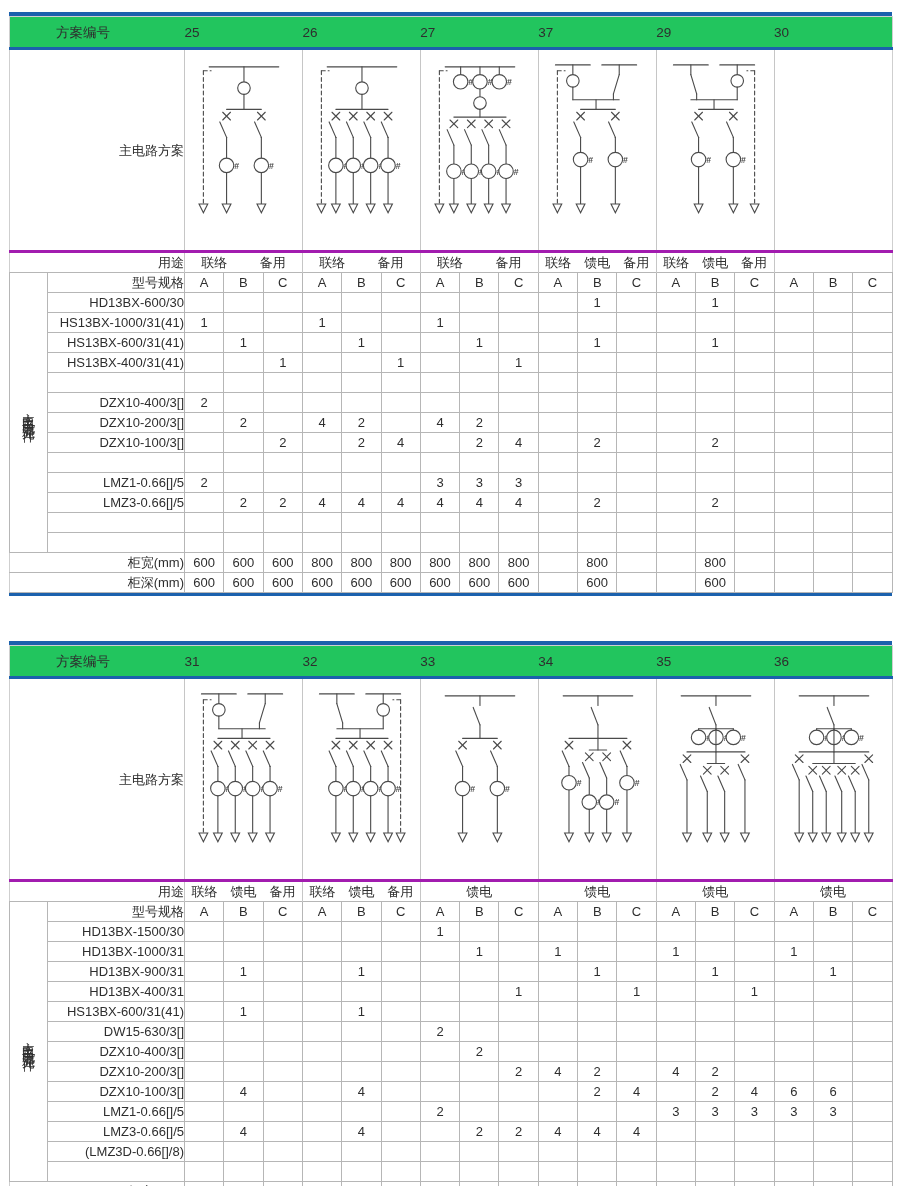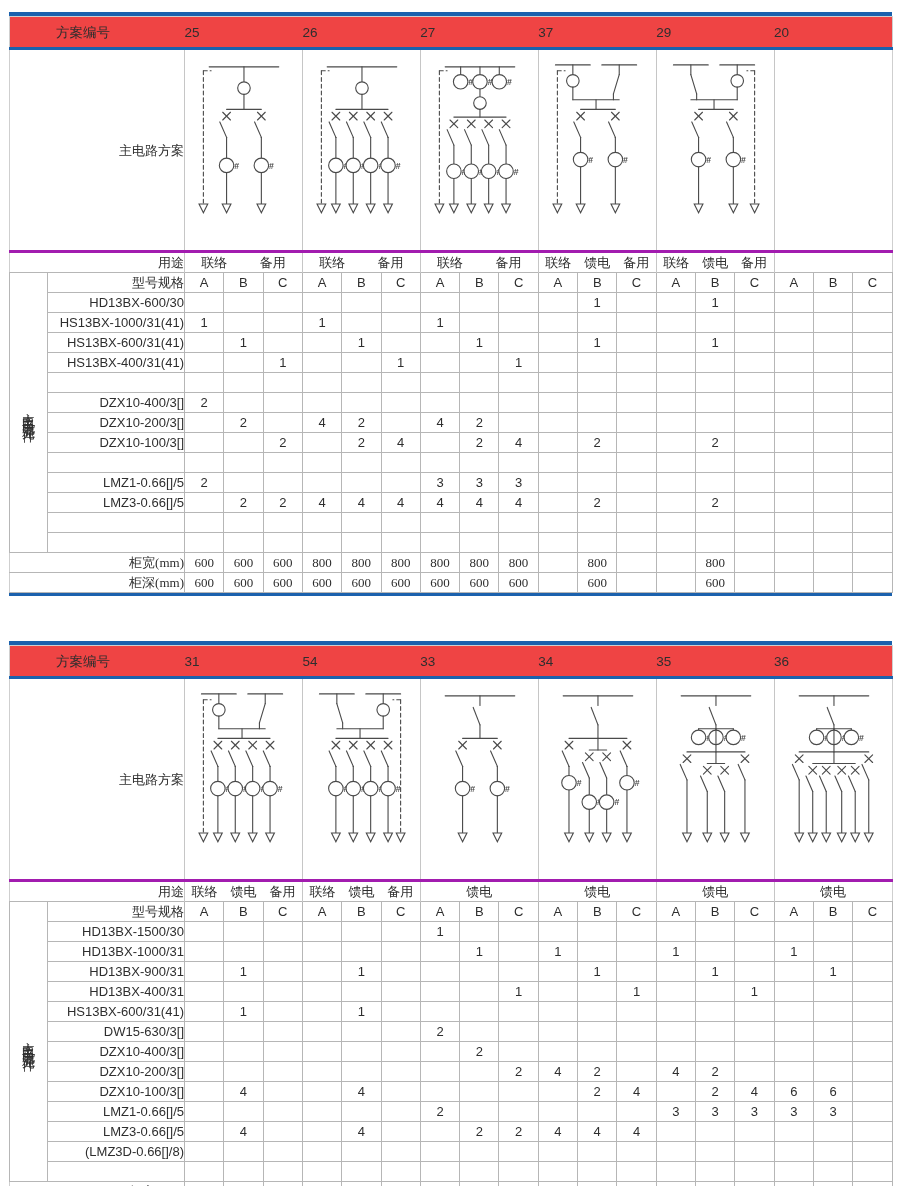"方案编号" tr.head td { background: #ef4444 -> #22c55e }
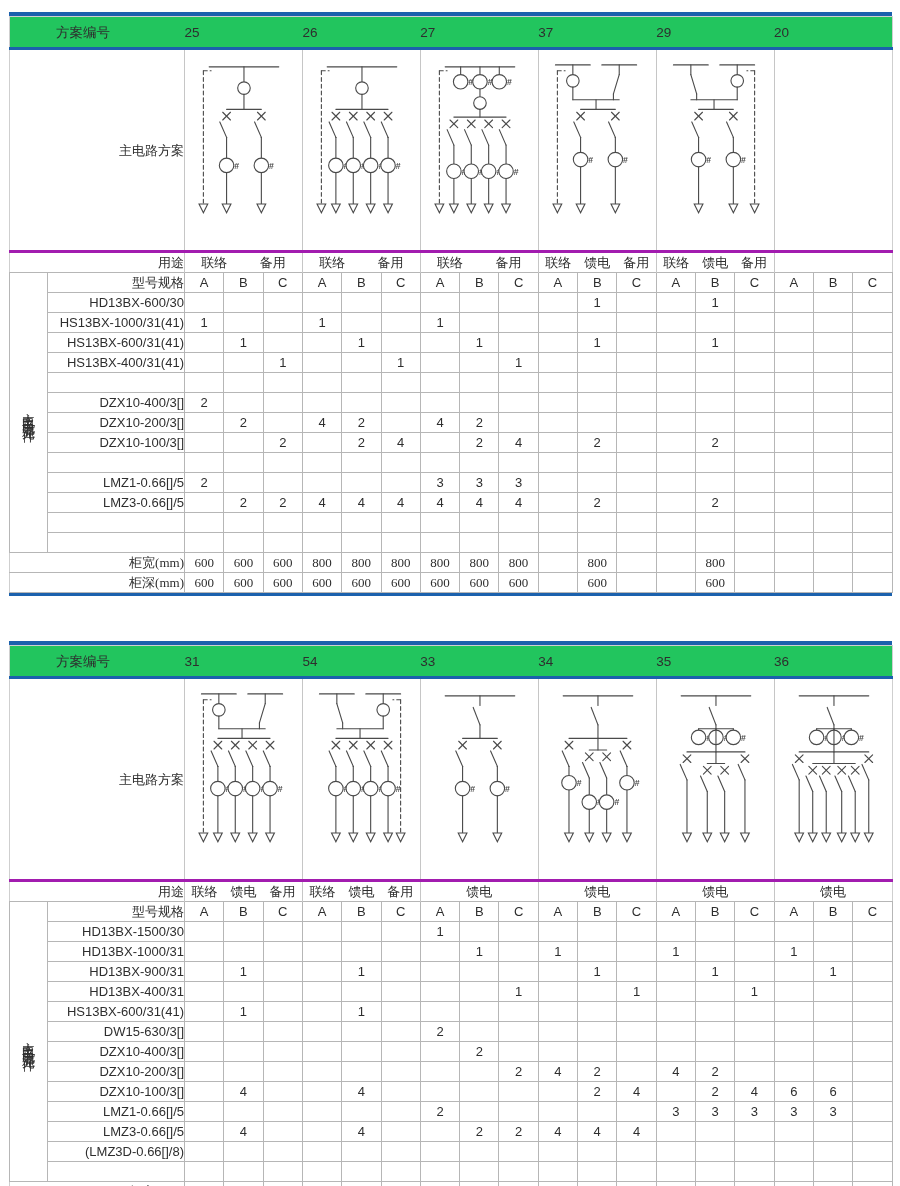"20" td.hnum { text: 20 -> 30 }
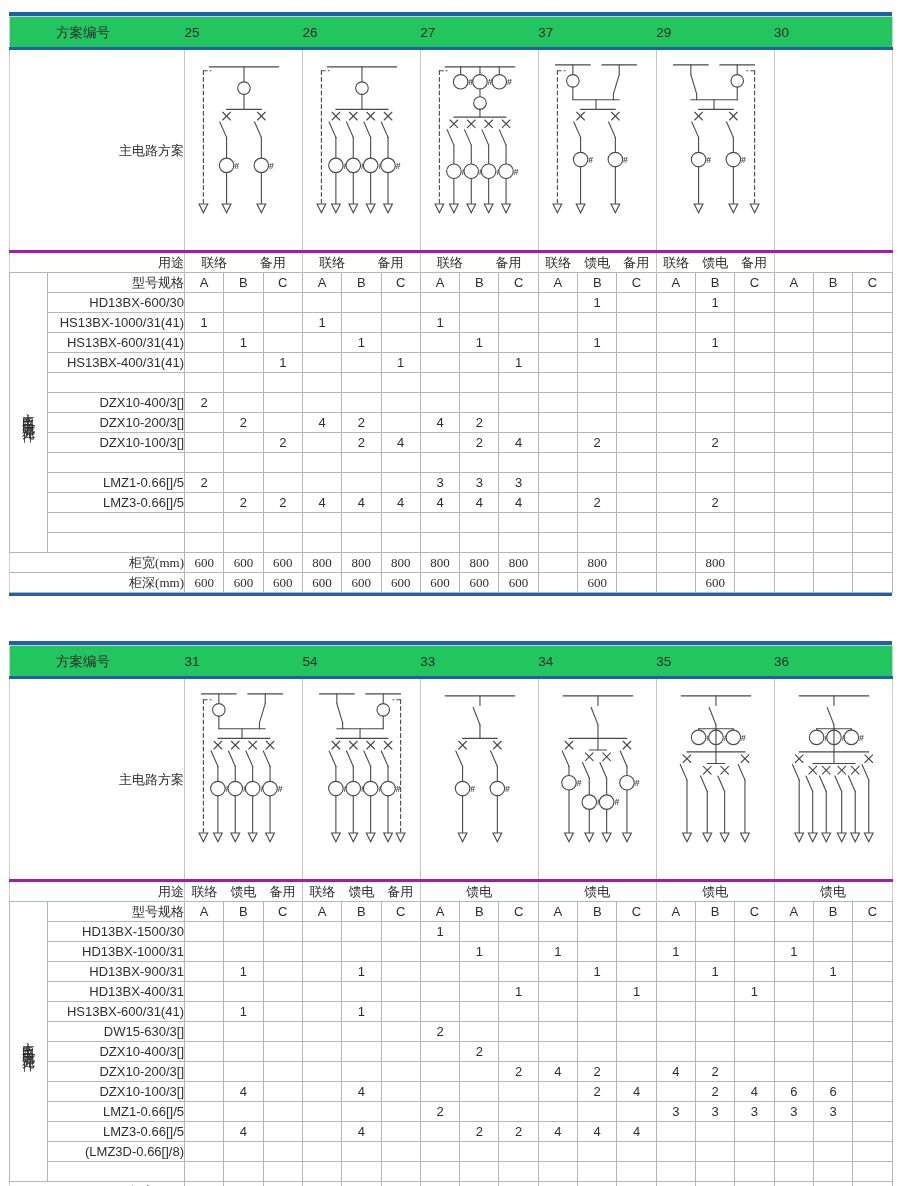"柜宽(mm)" tr.dim td { font-family: Liberation Serif, serif -> none }
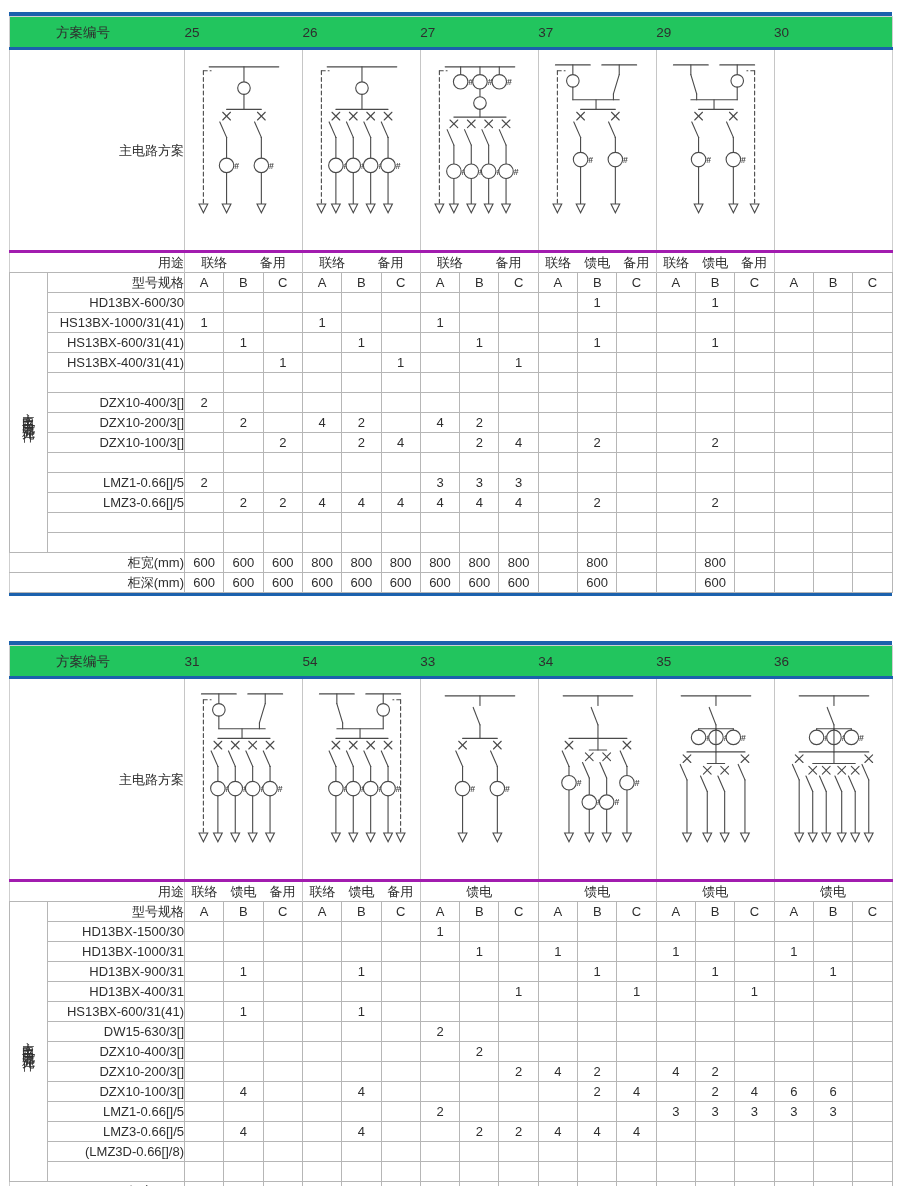"54" td.hnum { text: 54 -> 32 }
